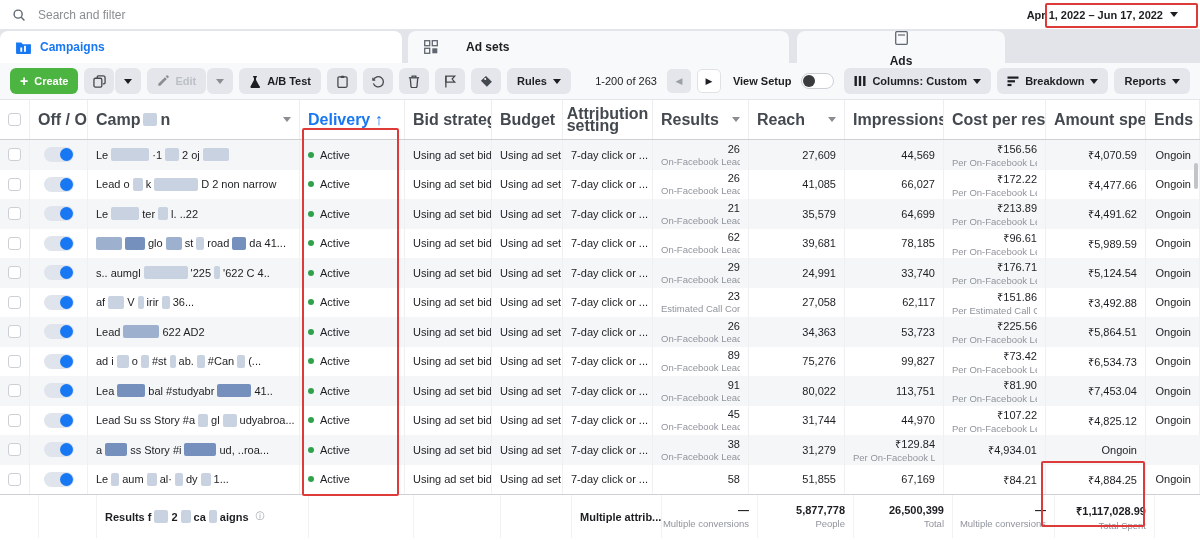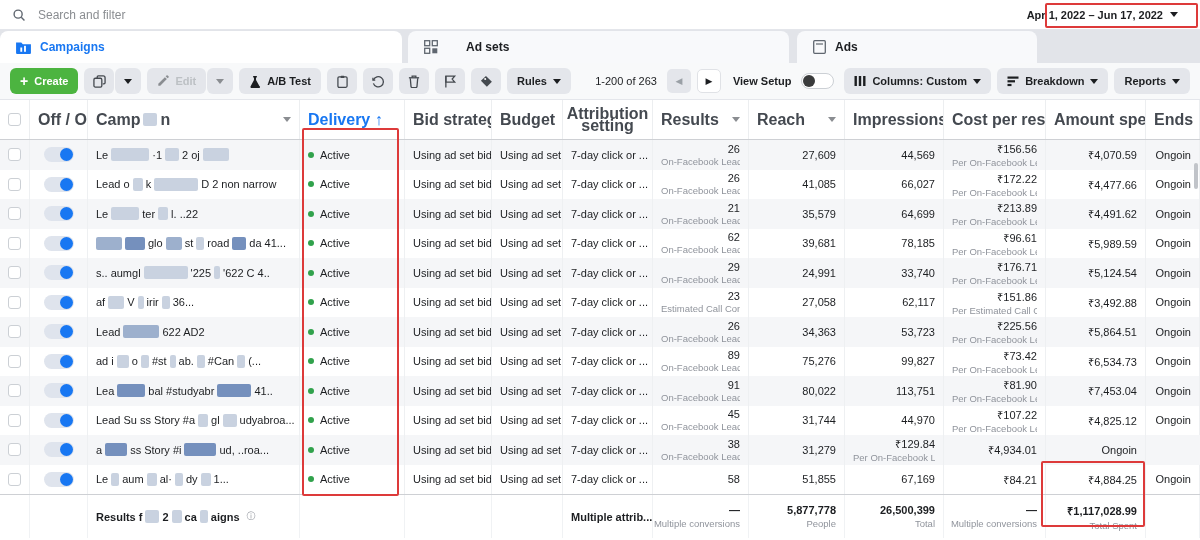"Ads" .tab-ads { flex-direction: none -> column; width: 240px -> 208px }
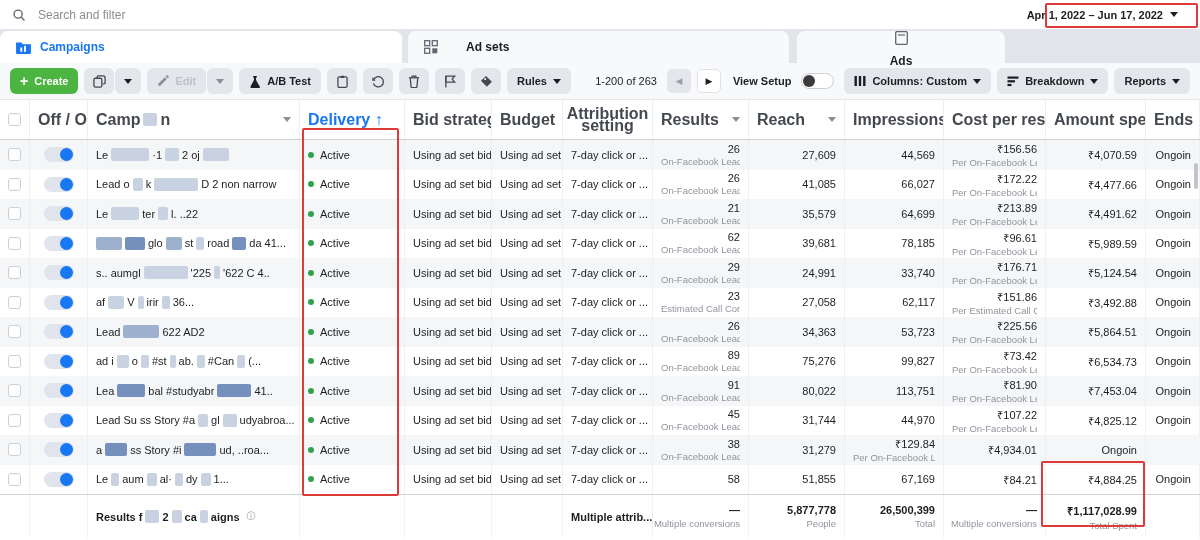"Attribution setting" .hcell.center { text-align: center -> left }
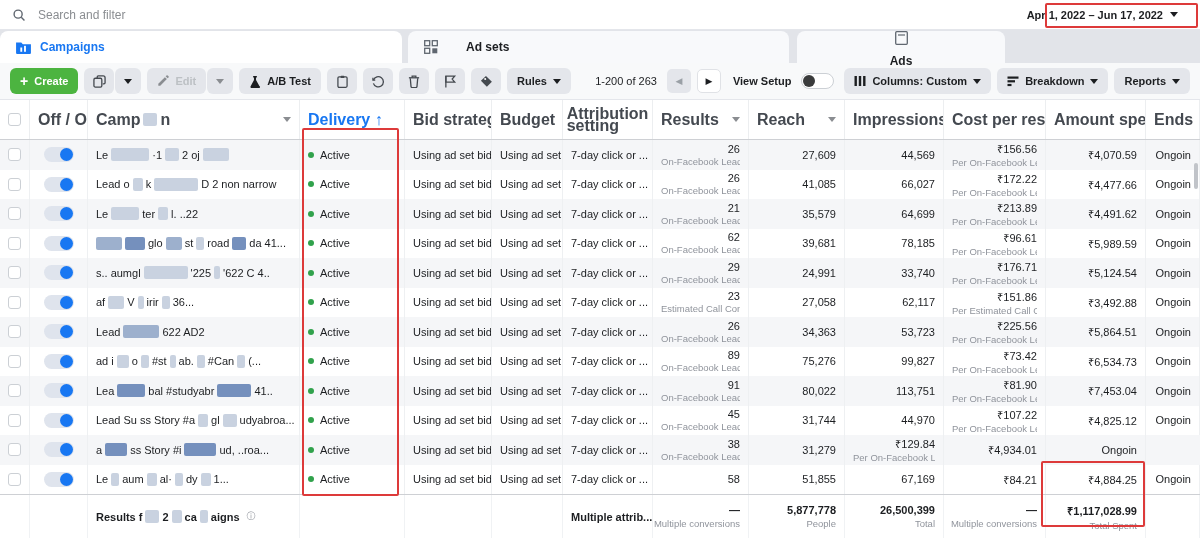"Results f" div.tfoot { padding-left: none -> 9px }
